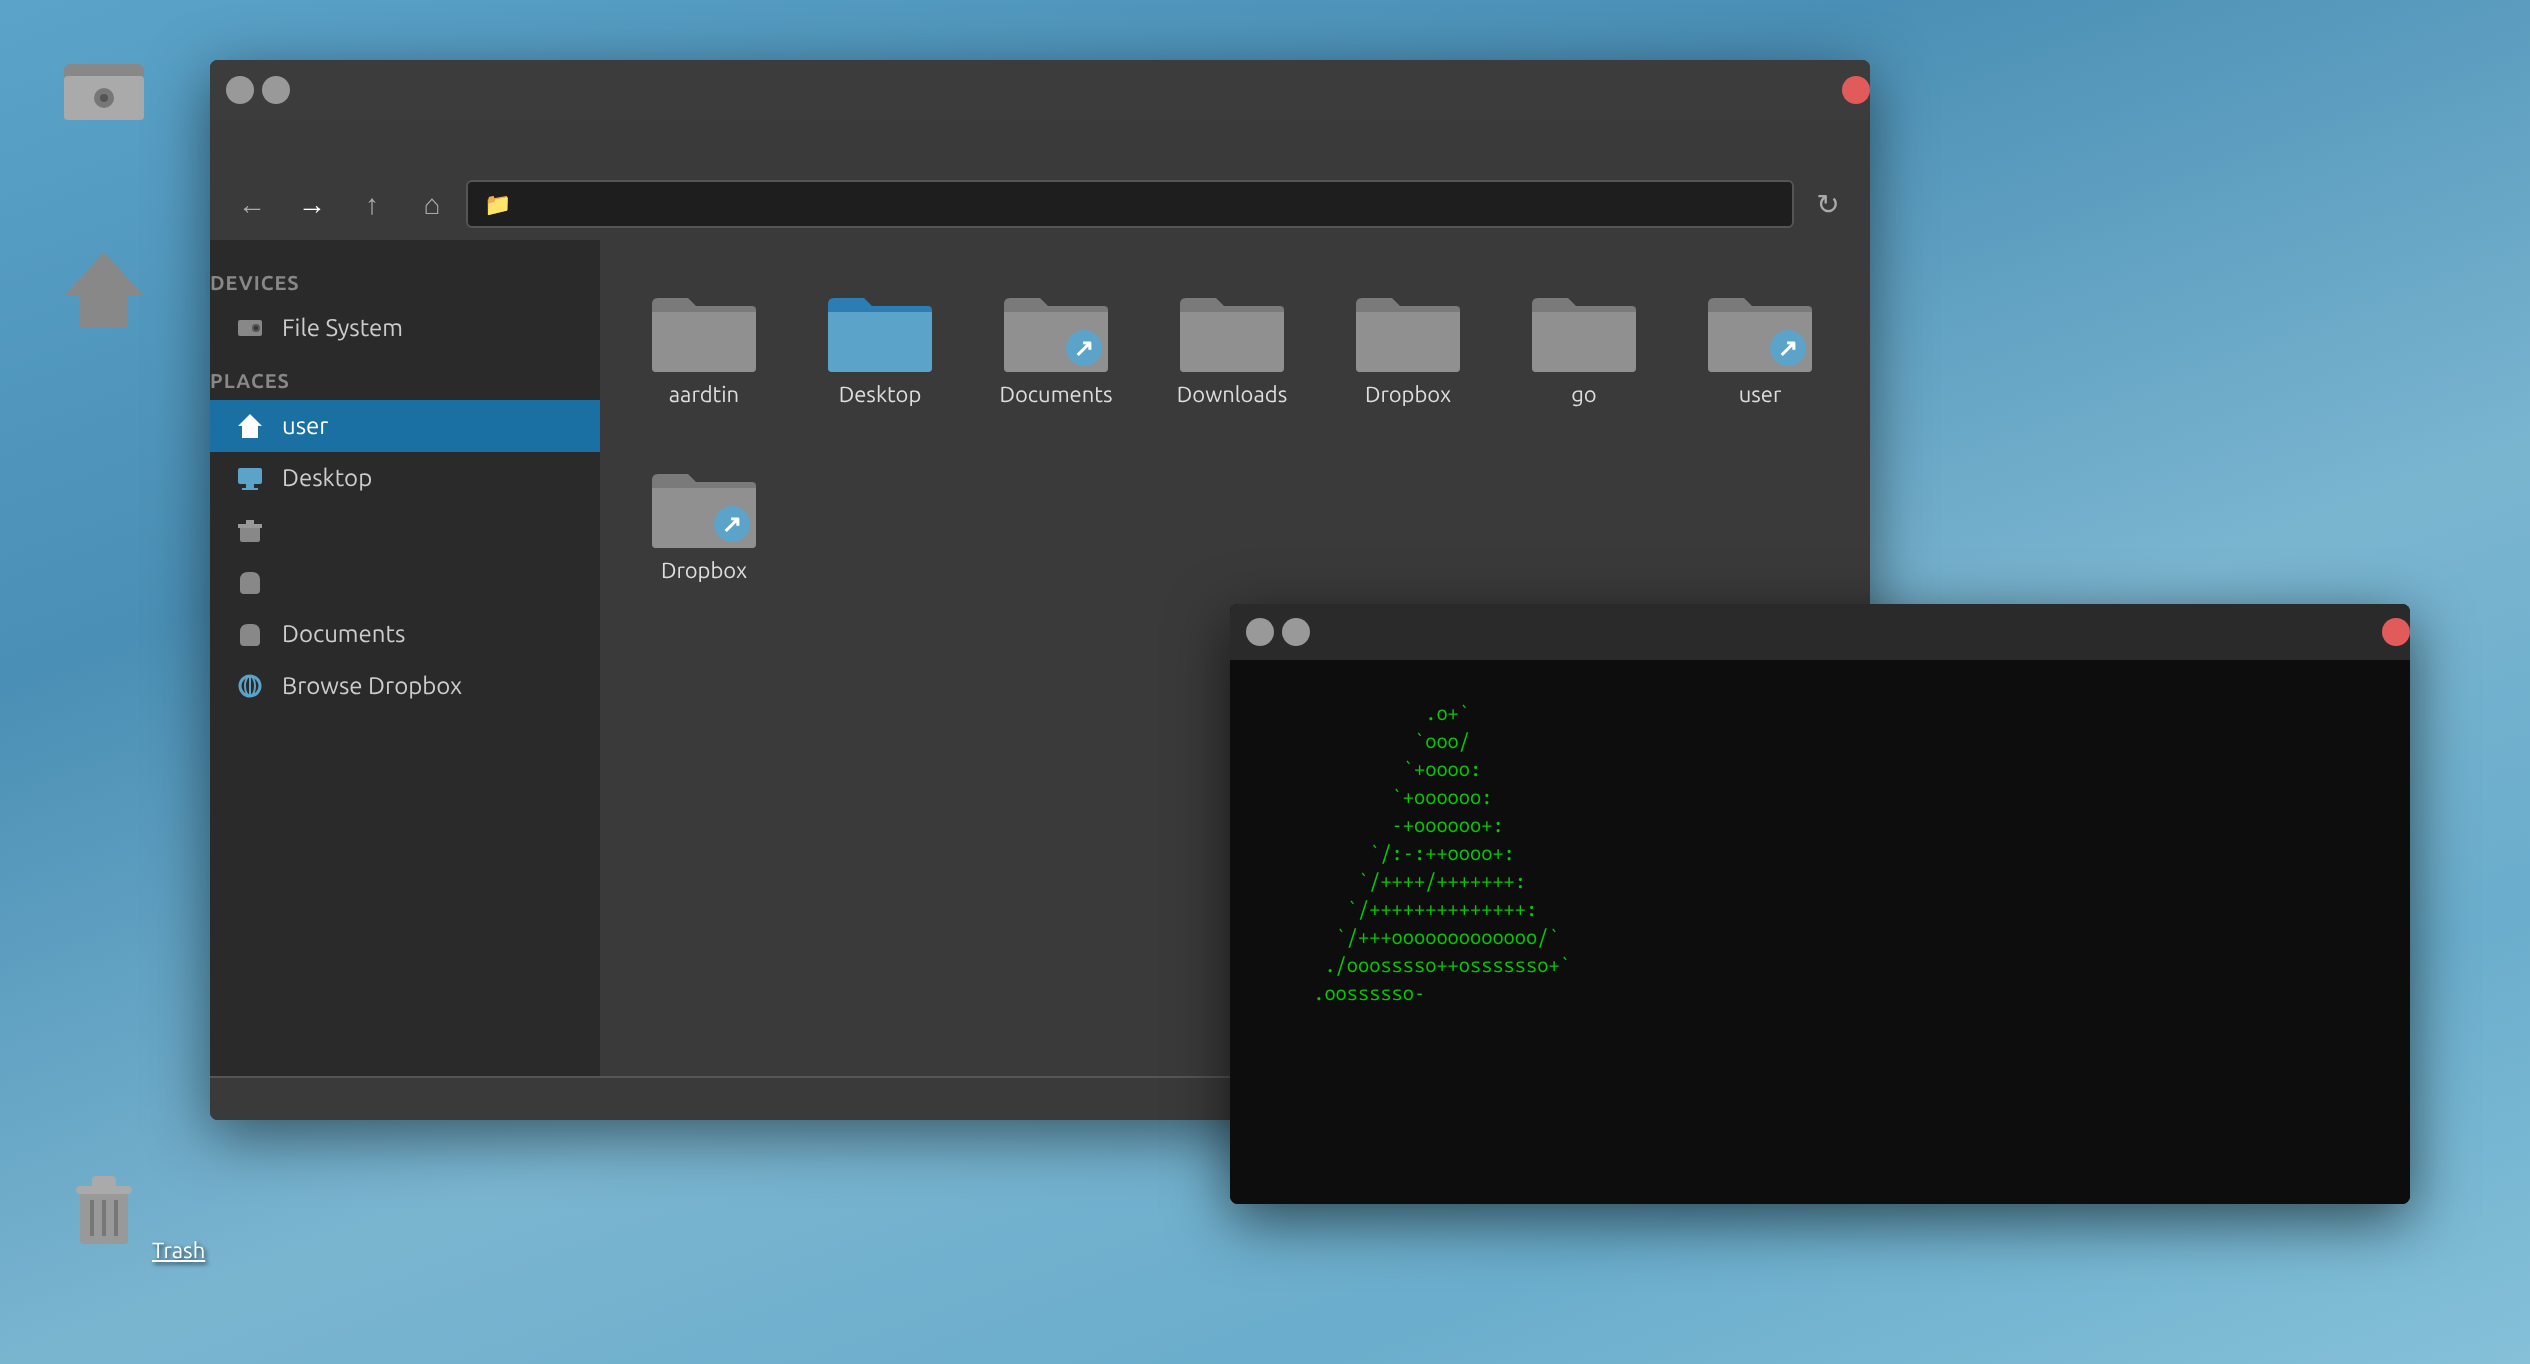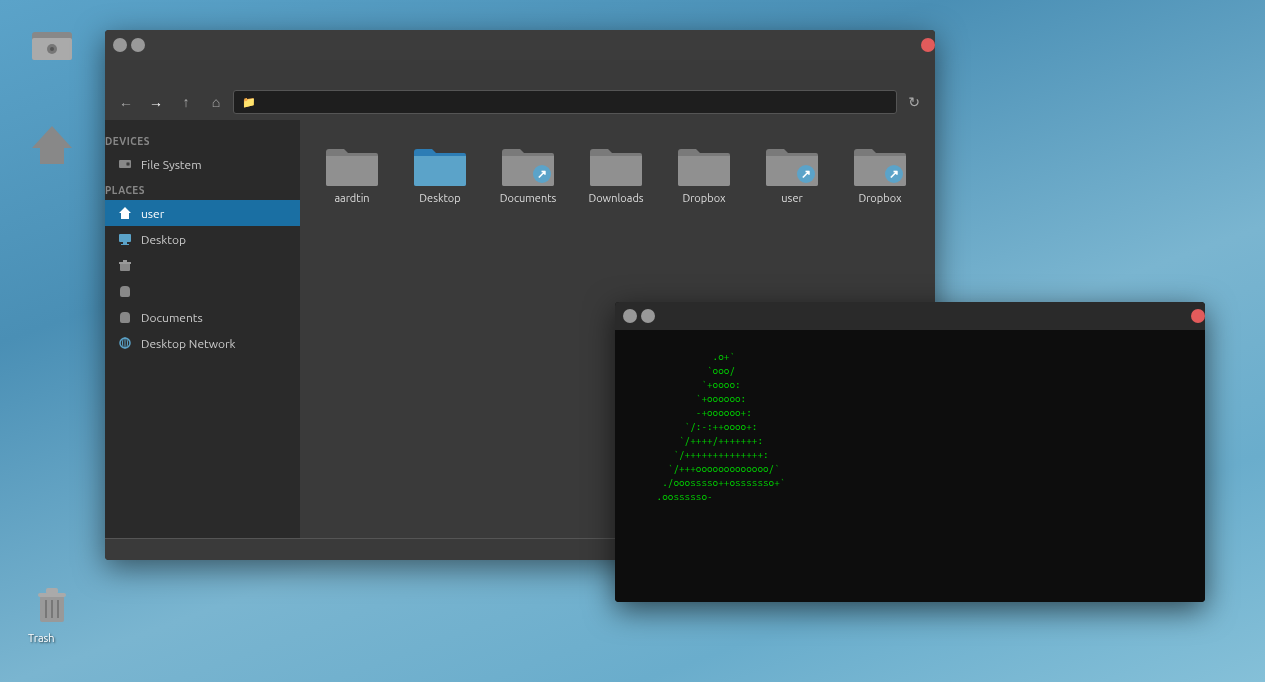"go" div.file-item { html: none -> <div> <div> <svg> <path></path> <path></path> </svg> </div> <span>go</span> </div> }
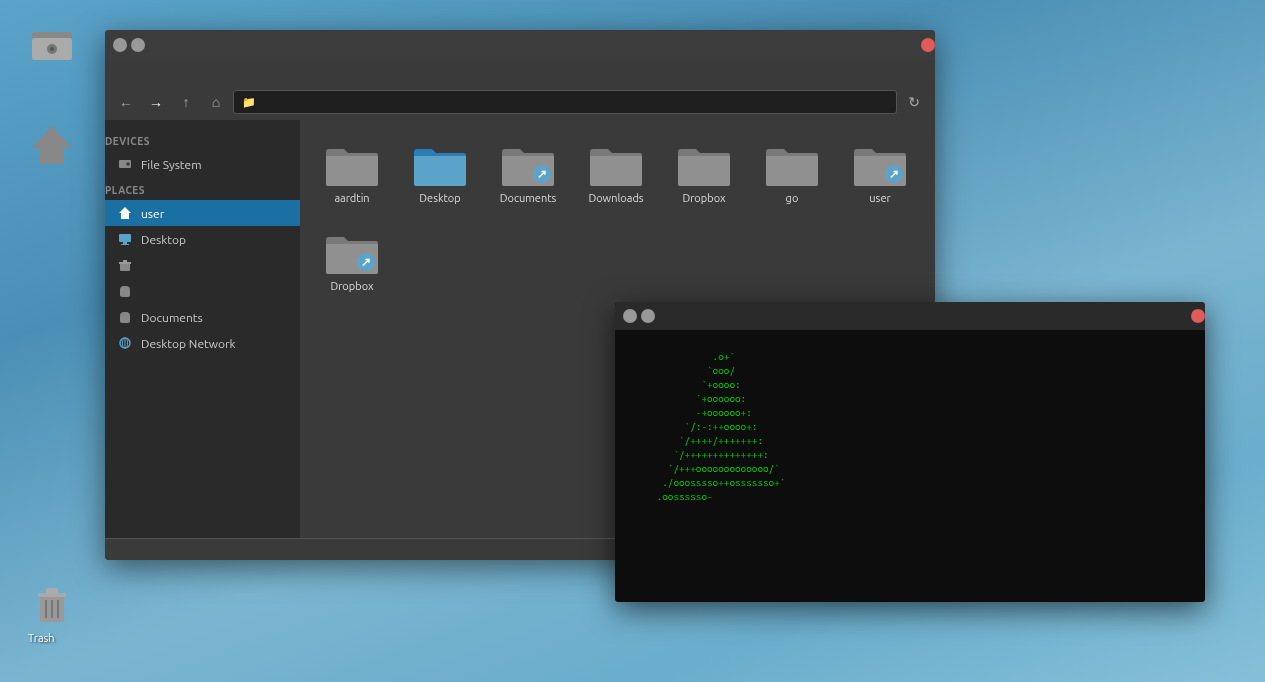"Desktop Network" span { text: Desktop Network -> Browse Dropbox }
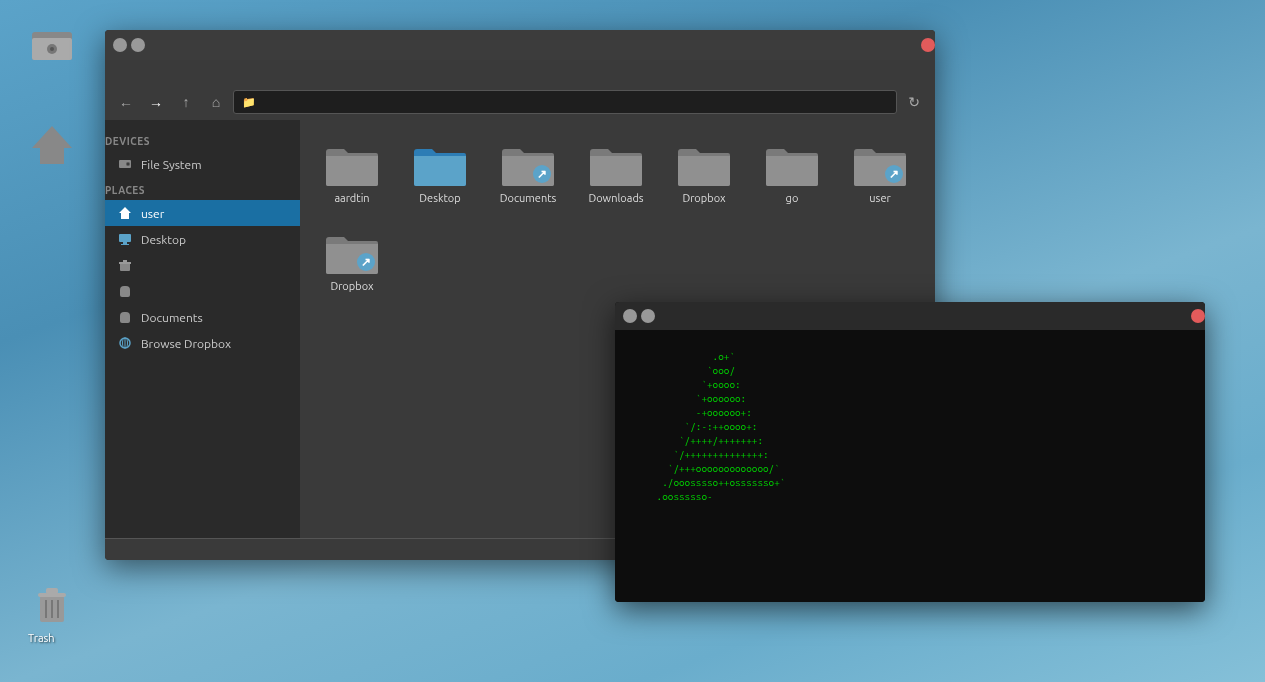"Trash" .desktop-icon { align-items: flex-start -> flex-end; flex-direction: column -> none; text-decoration: none -> underline }
